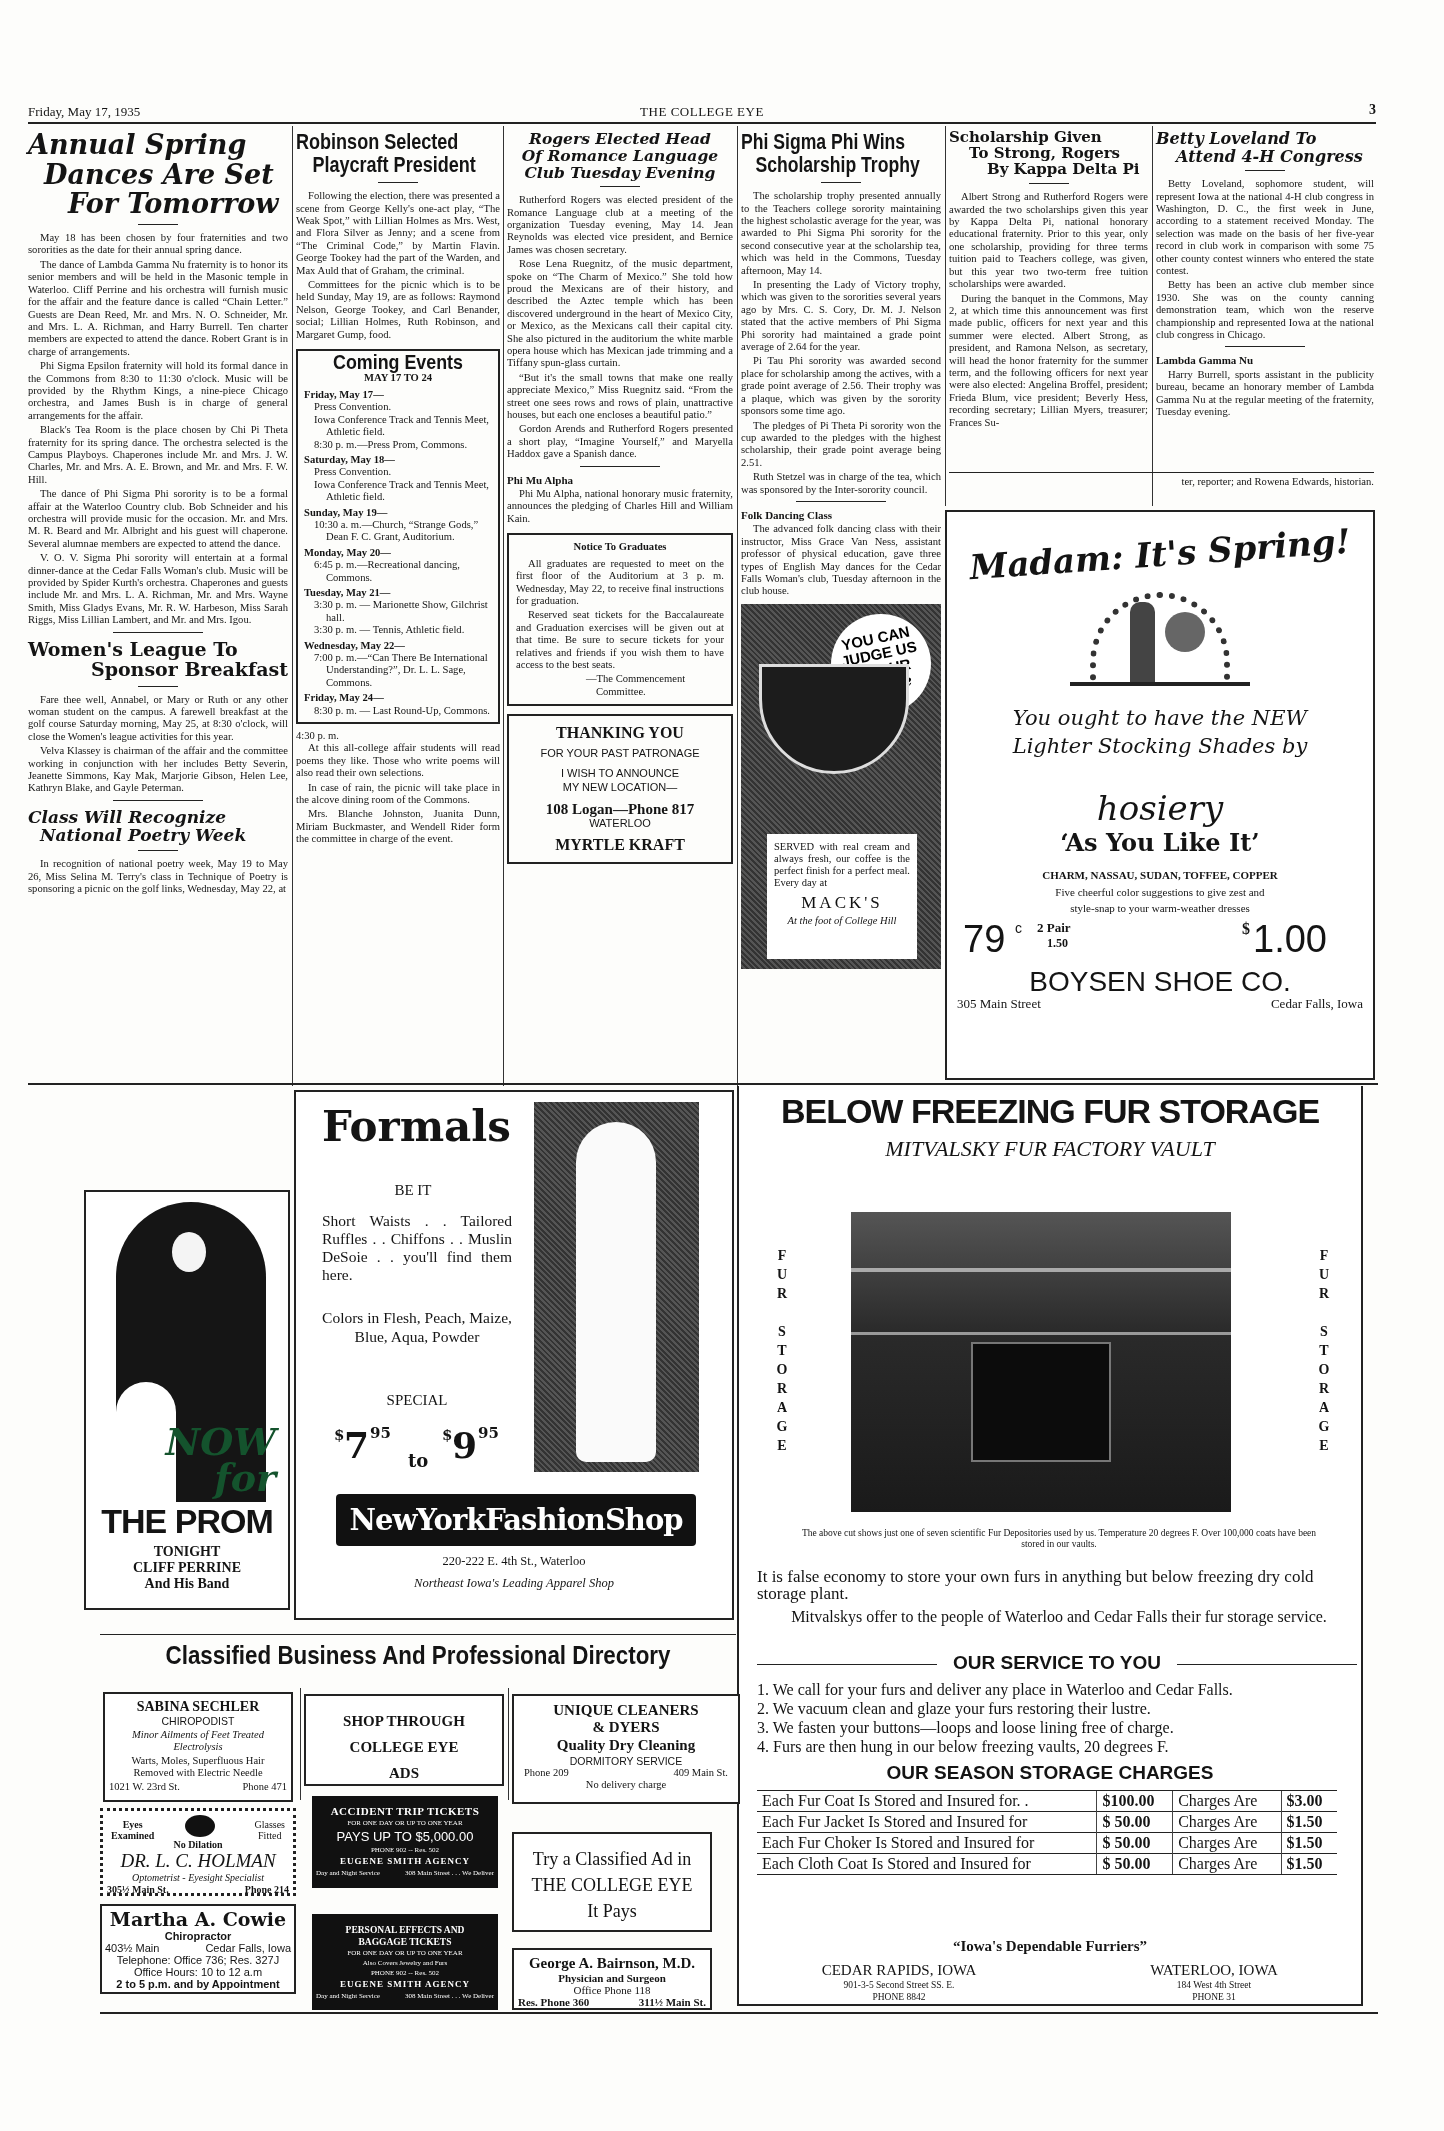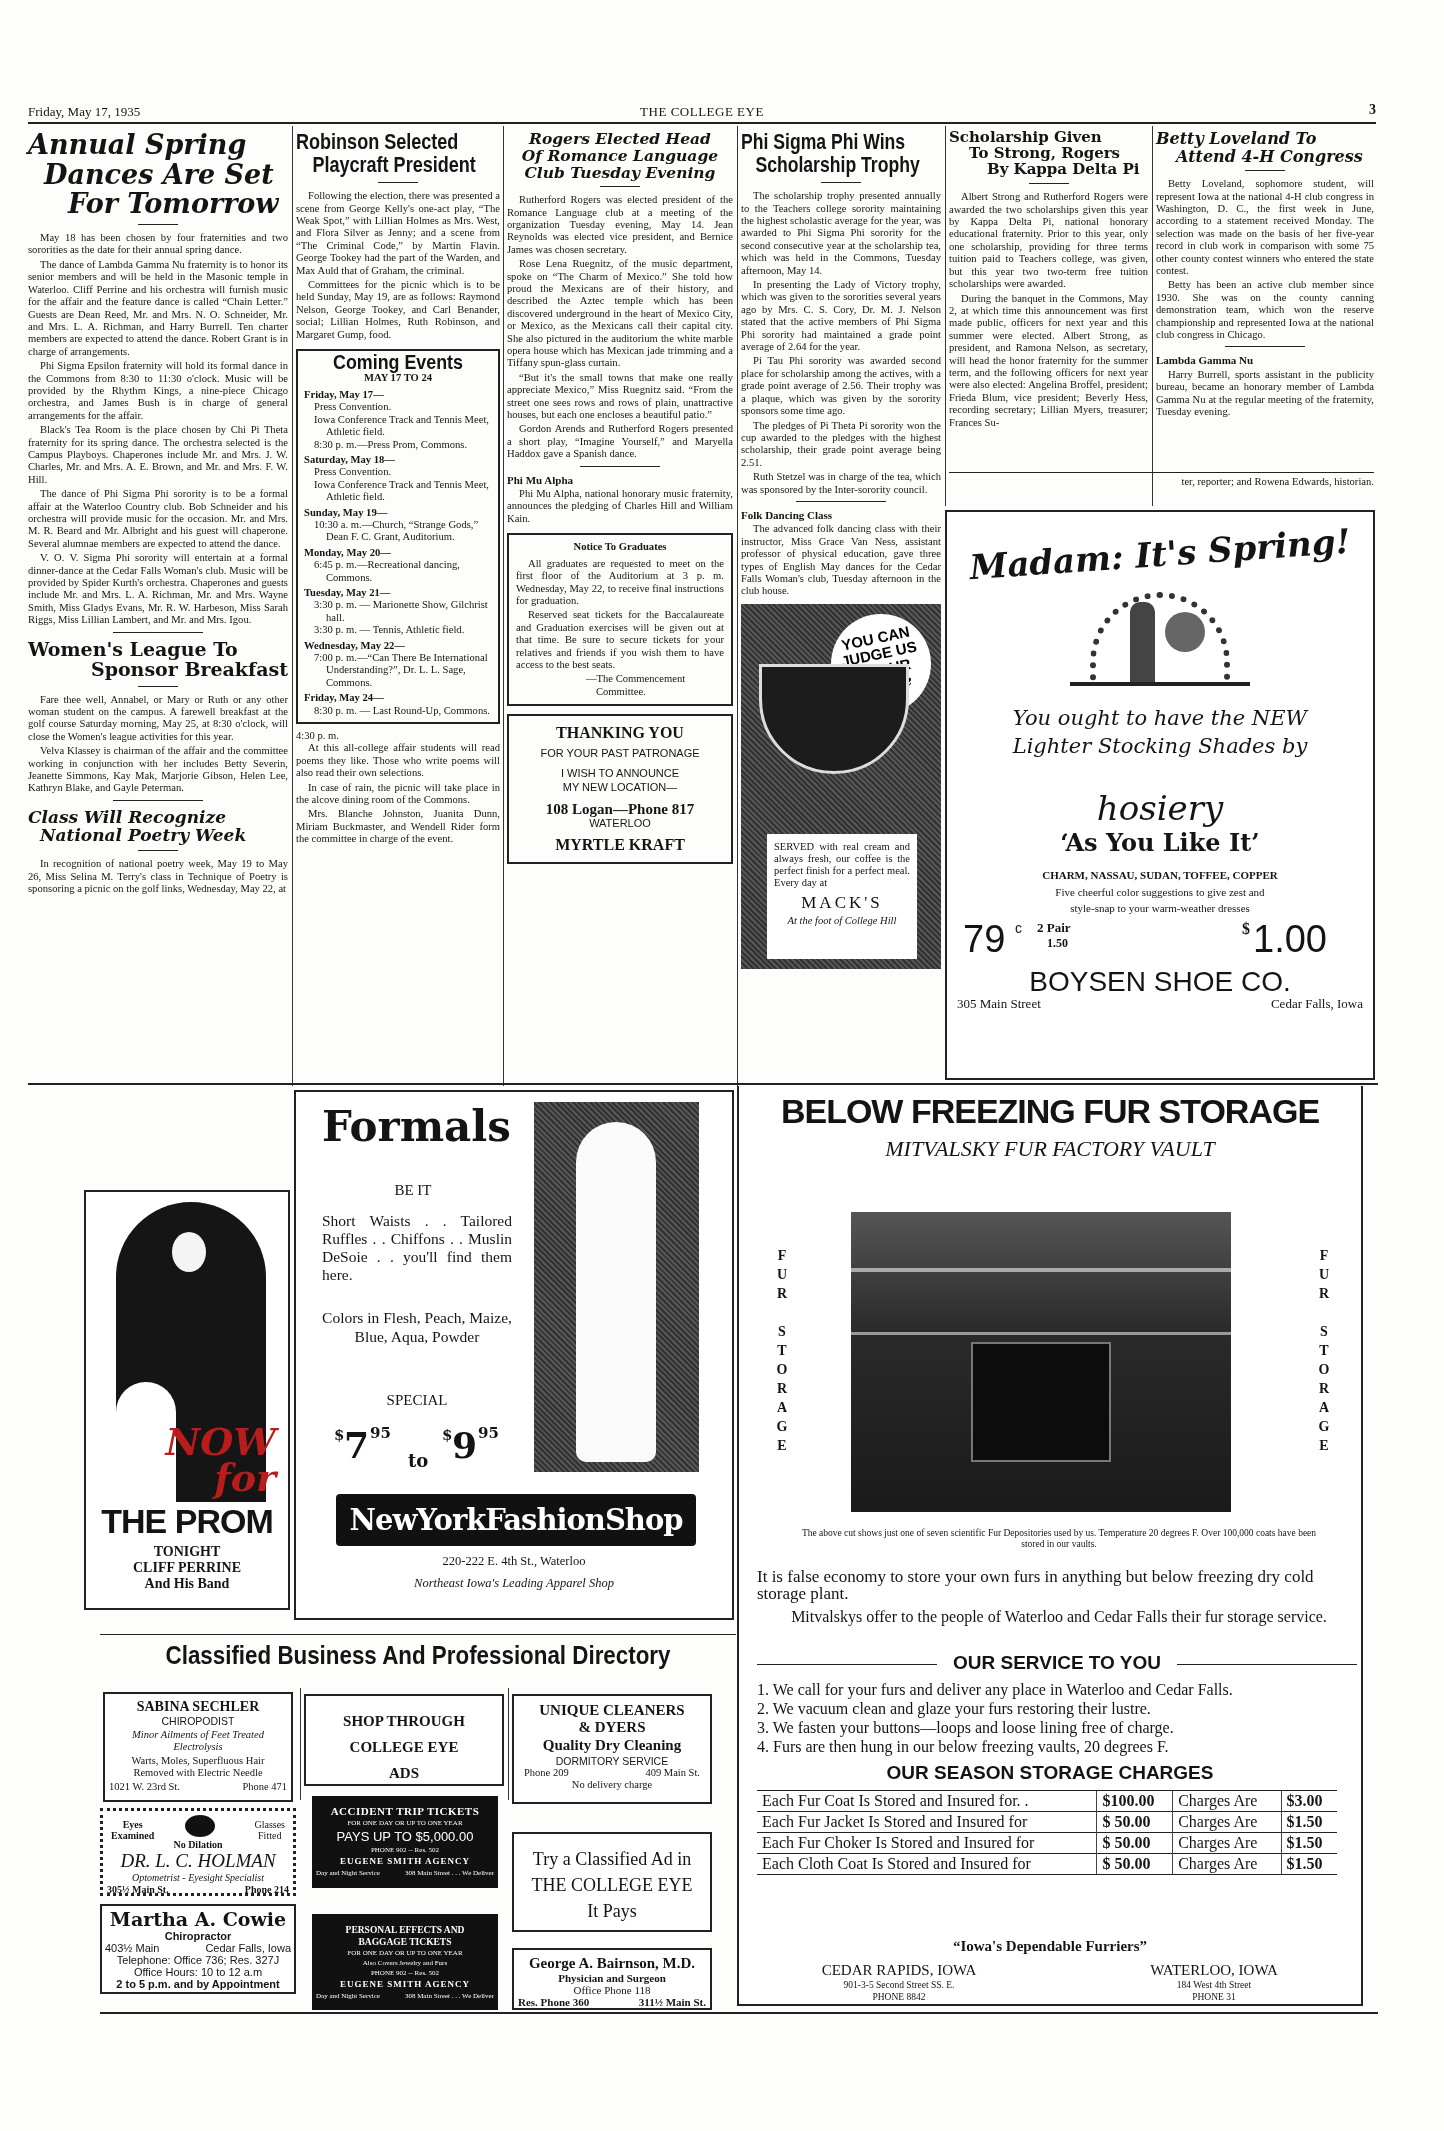"NOW" div { color: #b91c1c -> #14532d }
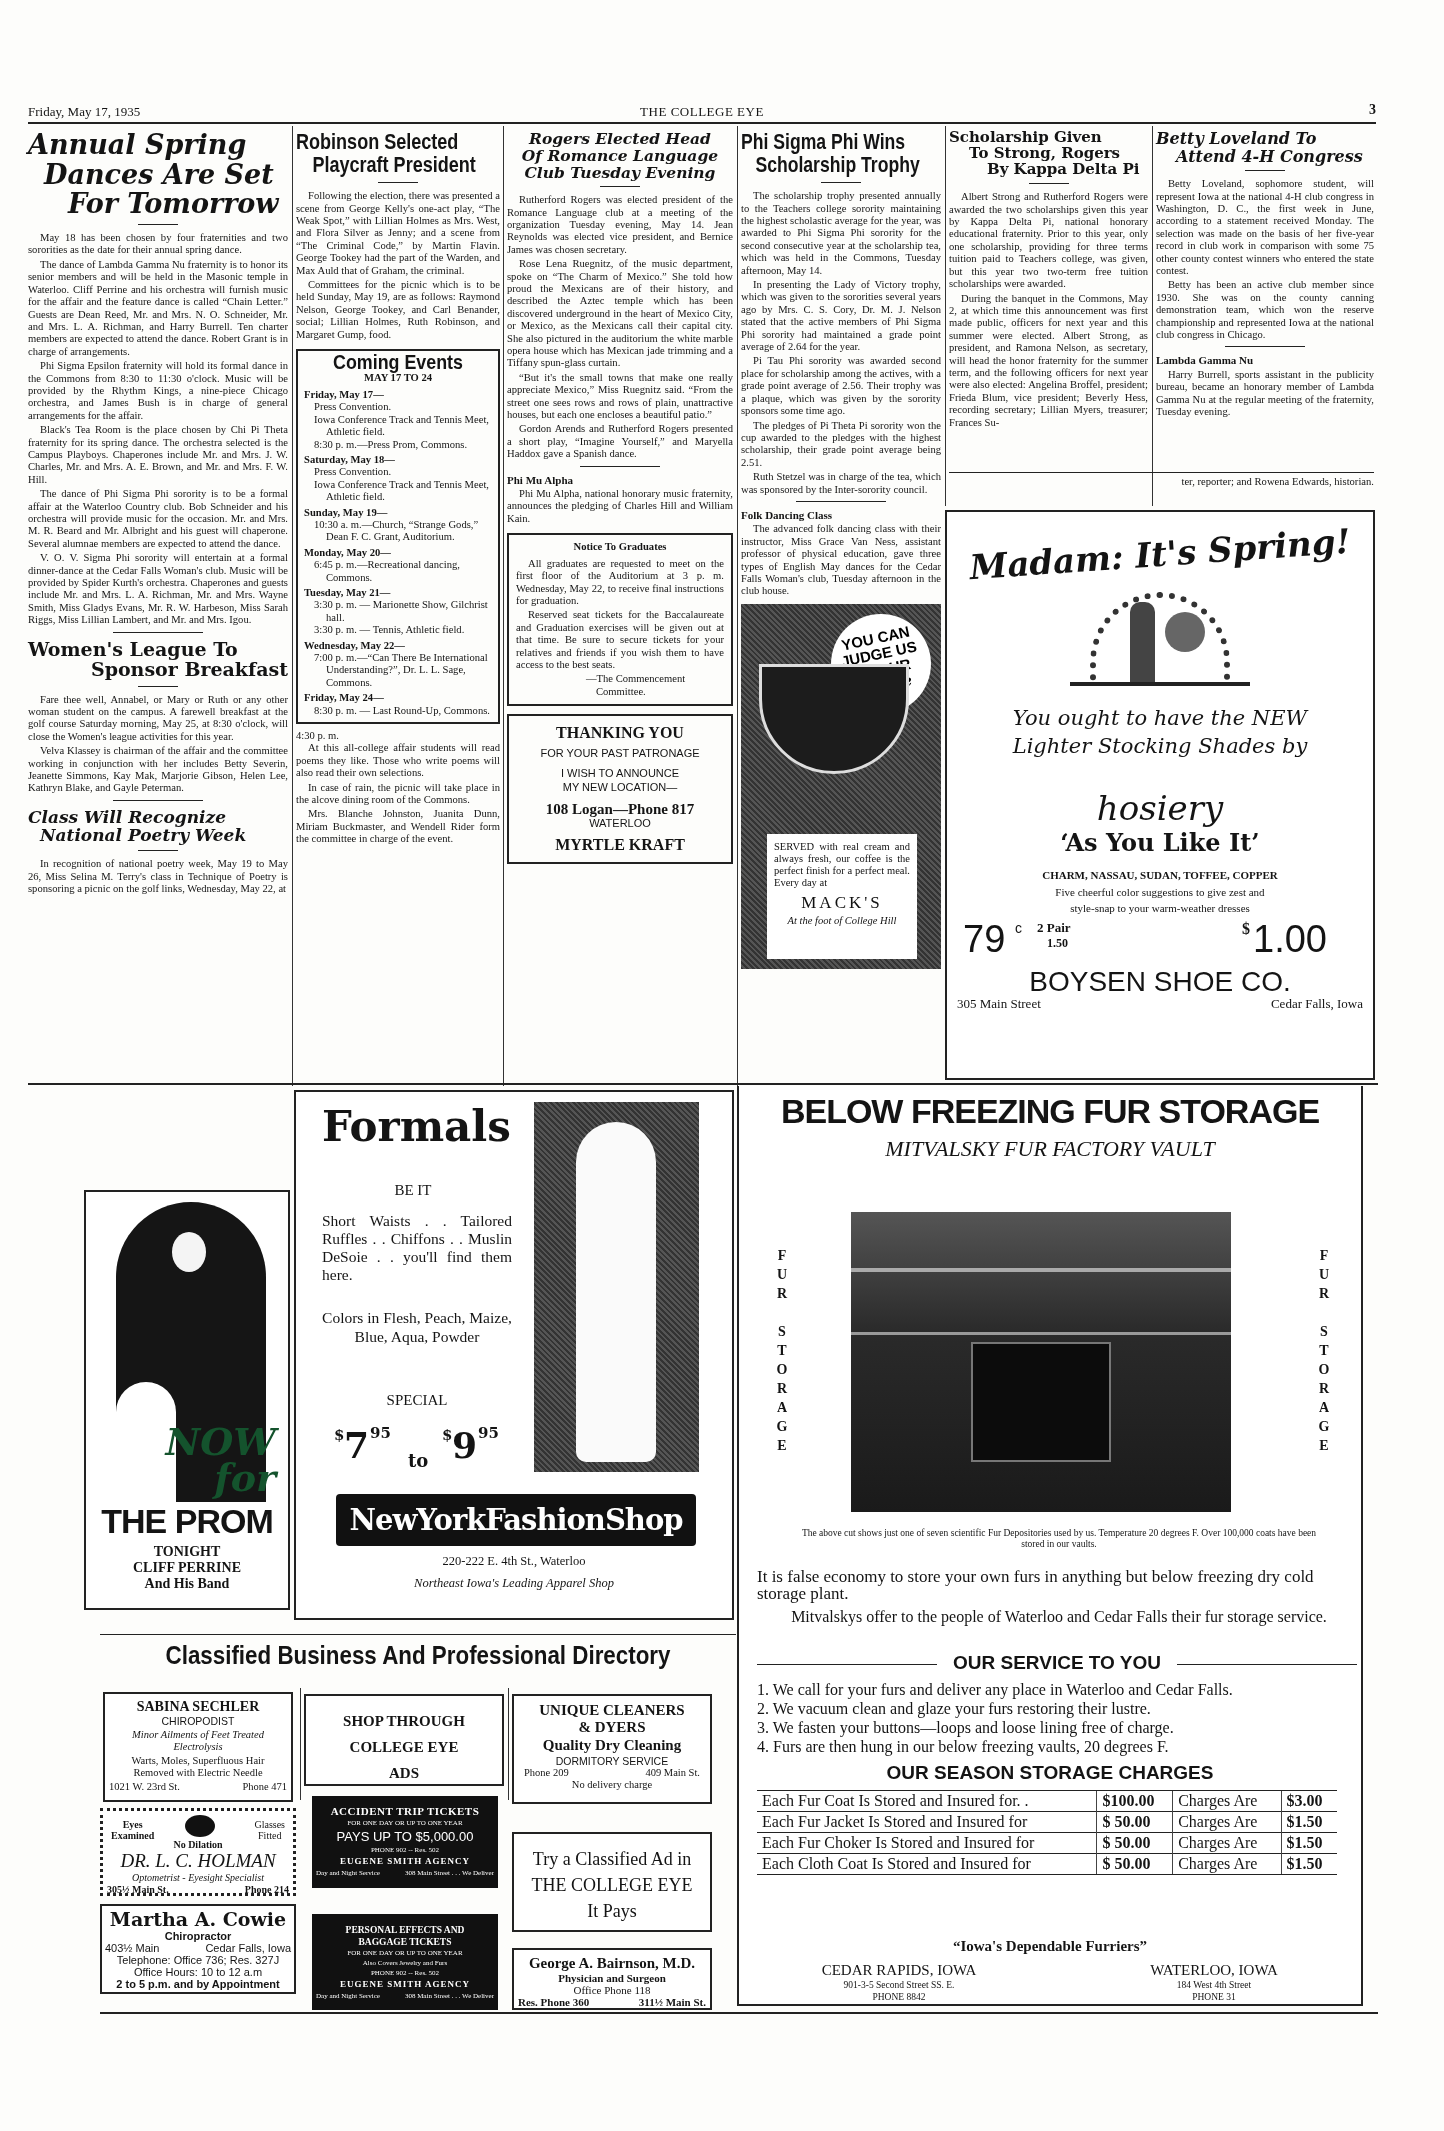"UNIQUE CLEANERS" div.ad { width: 200px -> 228px }
